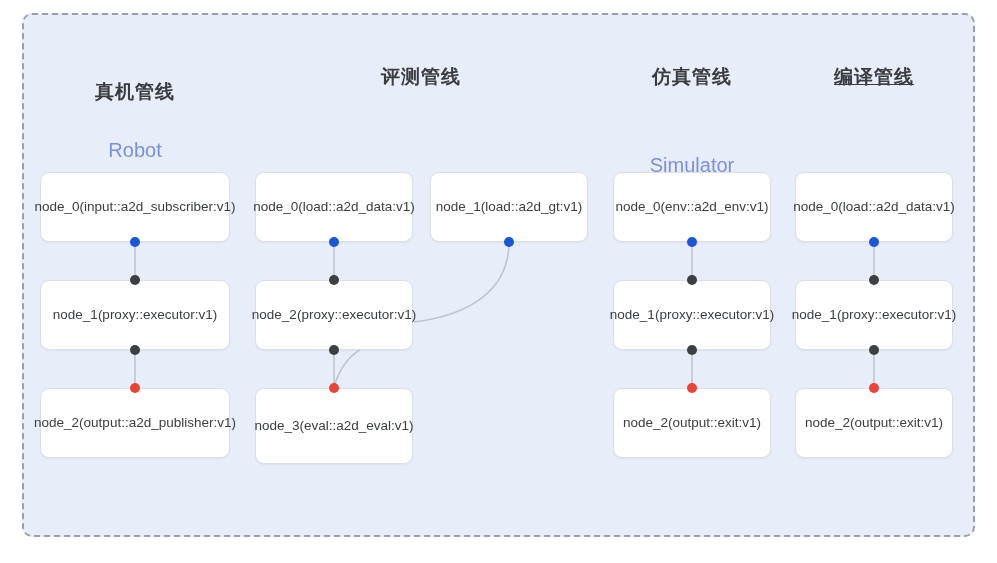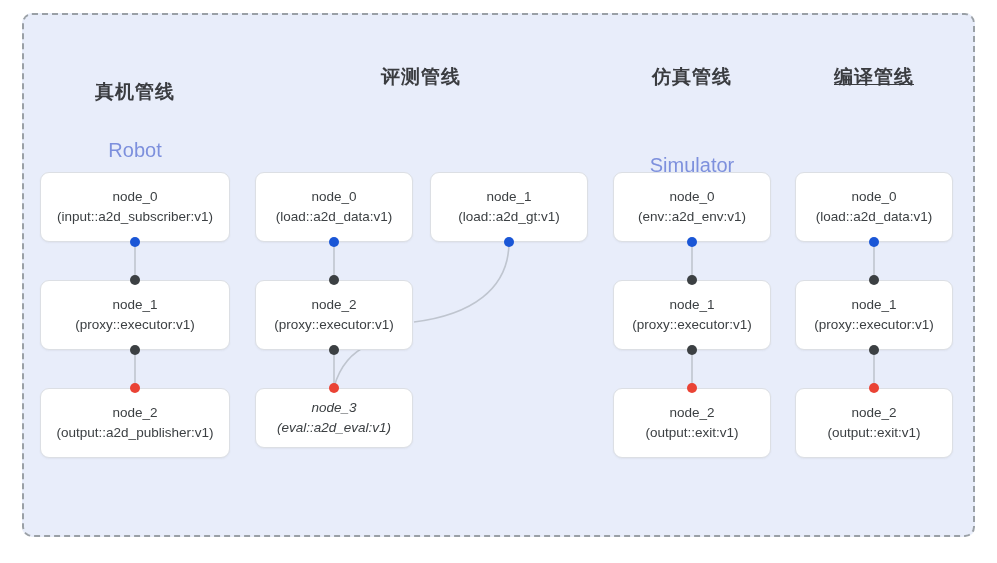"node_0" .node { flex-direction: column -> none }
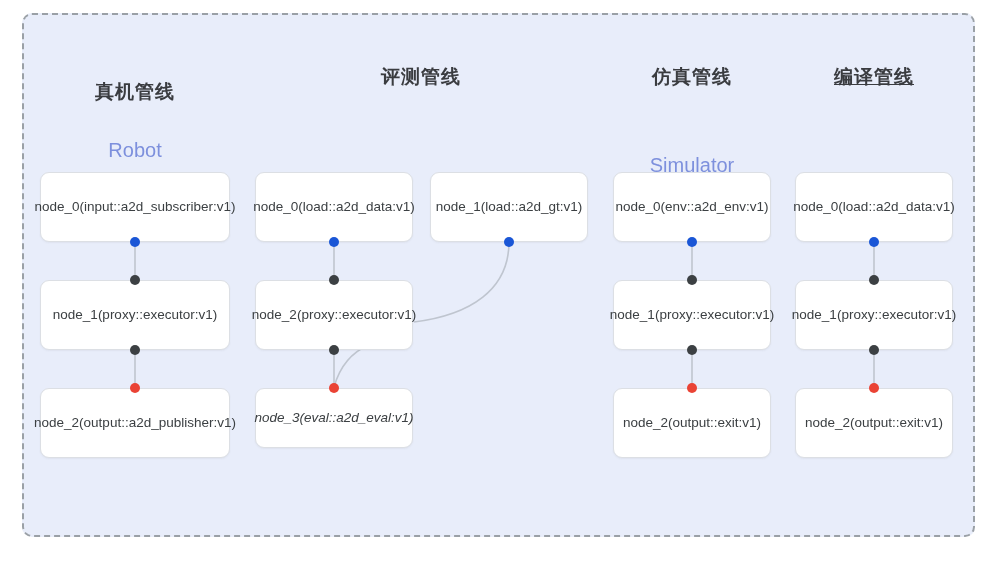"node_3" div.node { font-style: italic -> none; height: 60px -> 76px }
